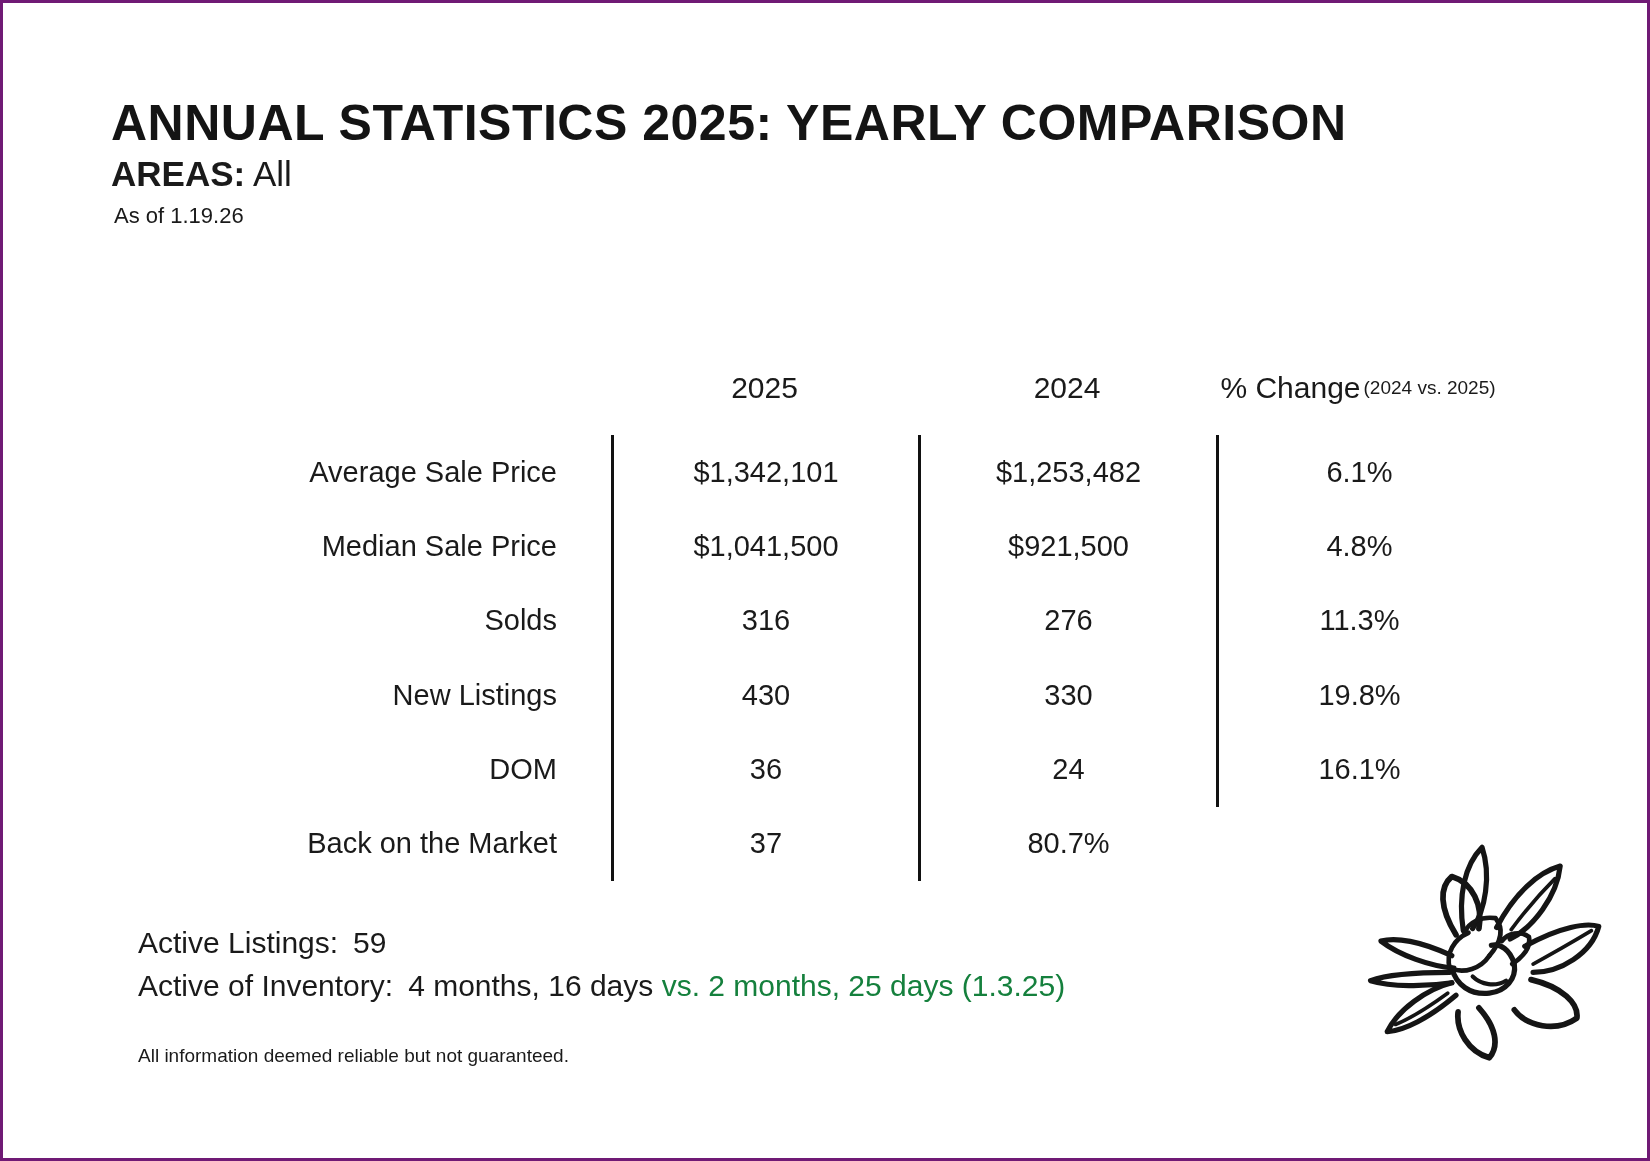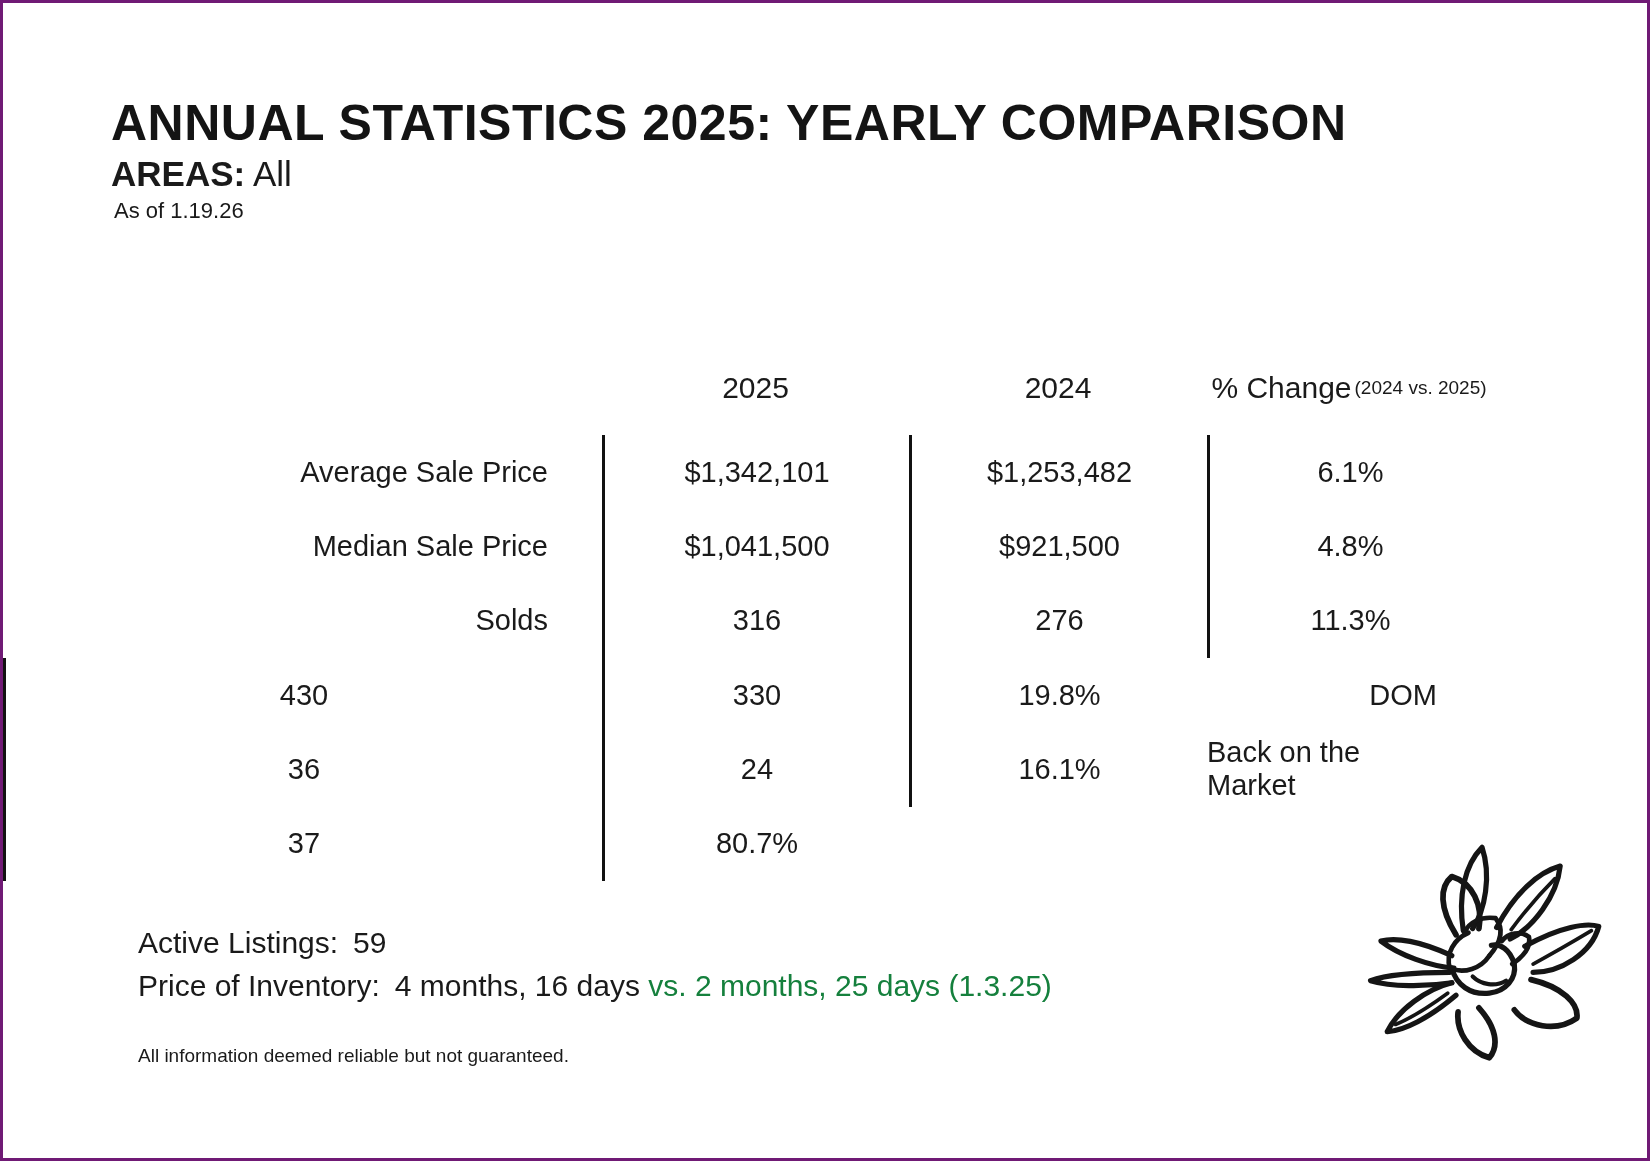"As of 1.19.26" .as-of { margin-top: none -> 5px }
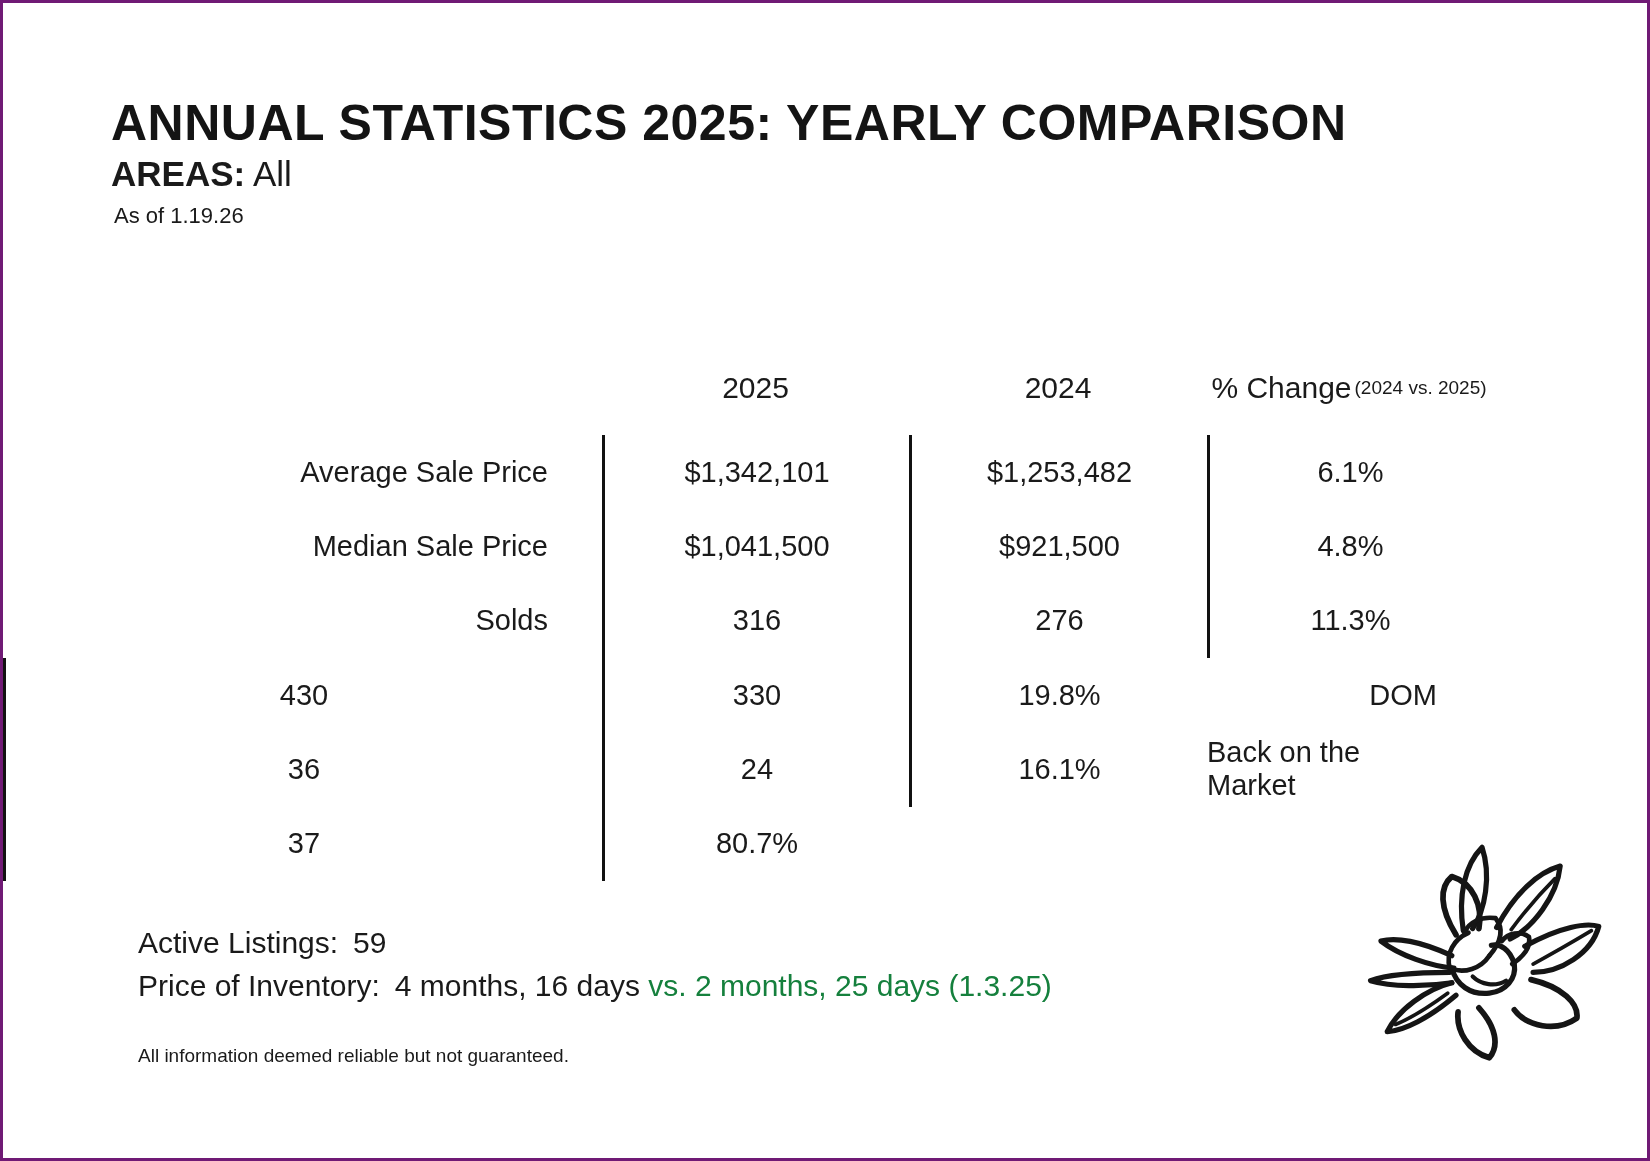"2025" .grid { margin-left: none -> 9px }
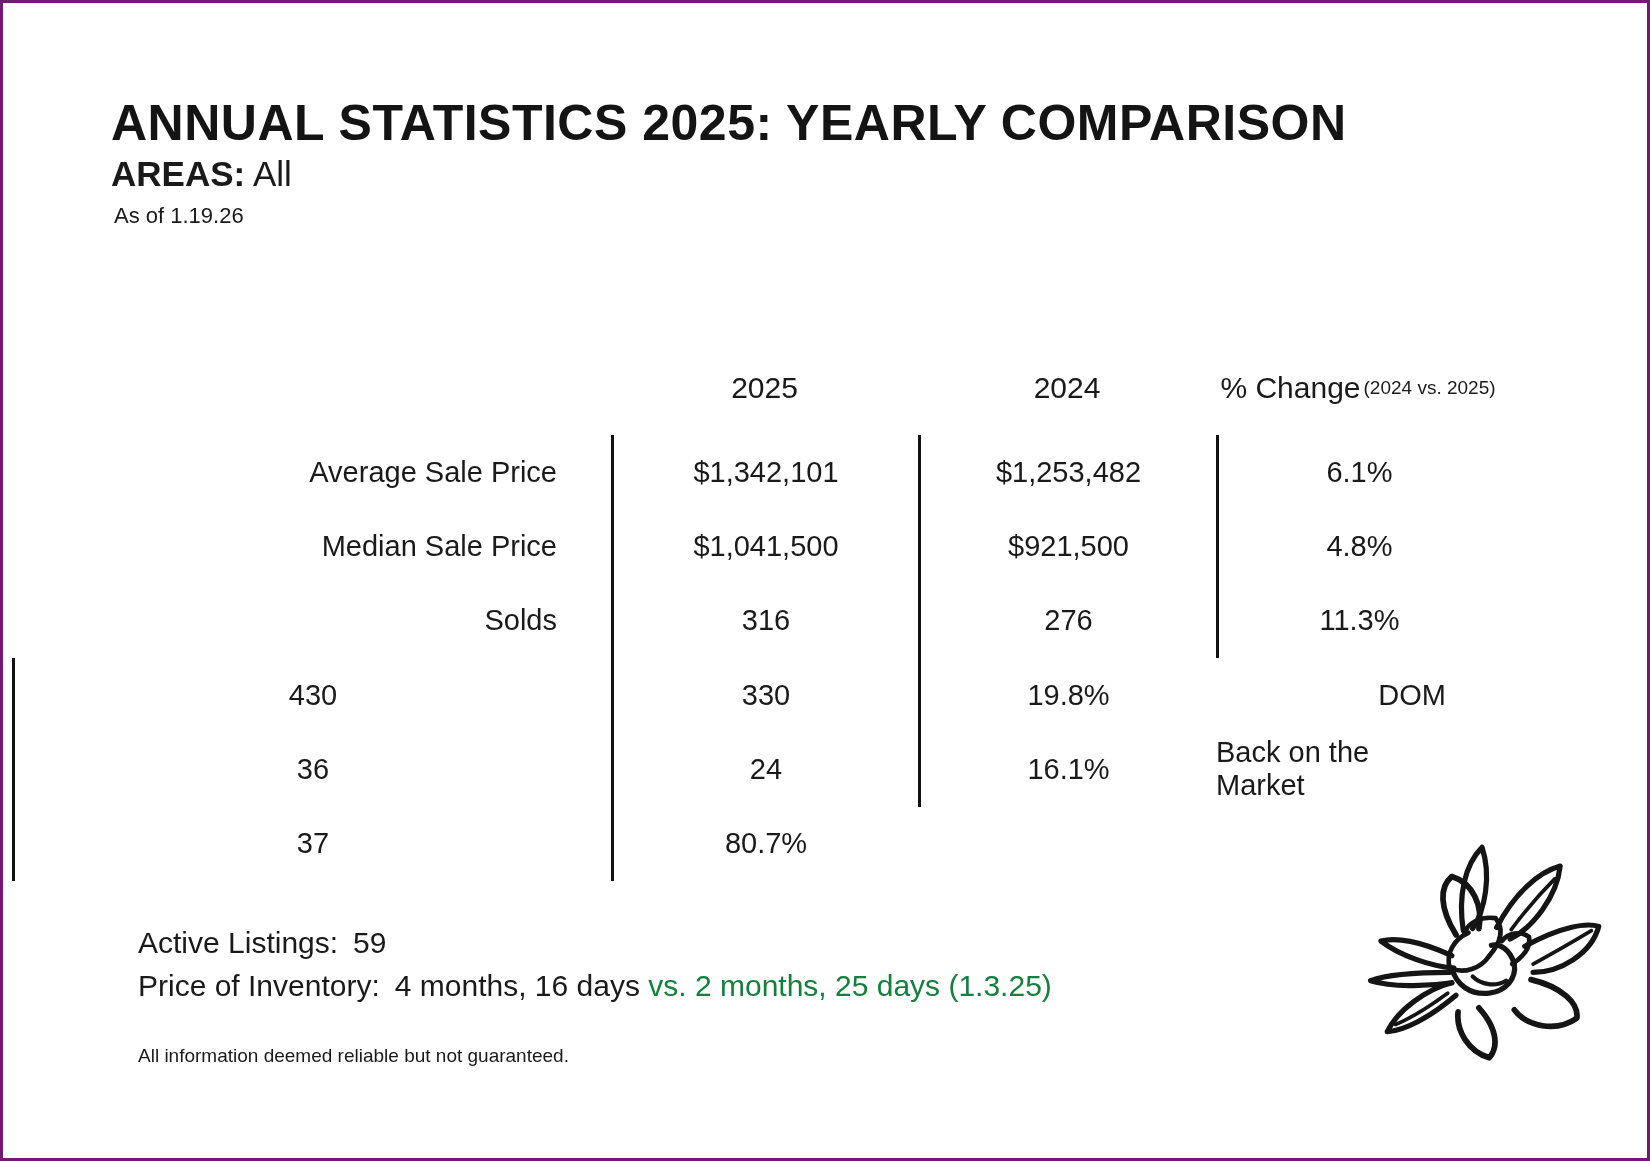"New Listings" div.cell { html: none -> <div>New Listings</div> }
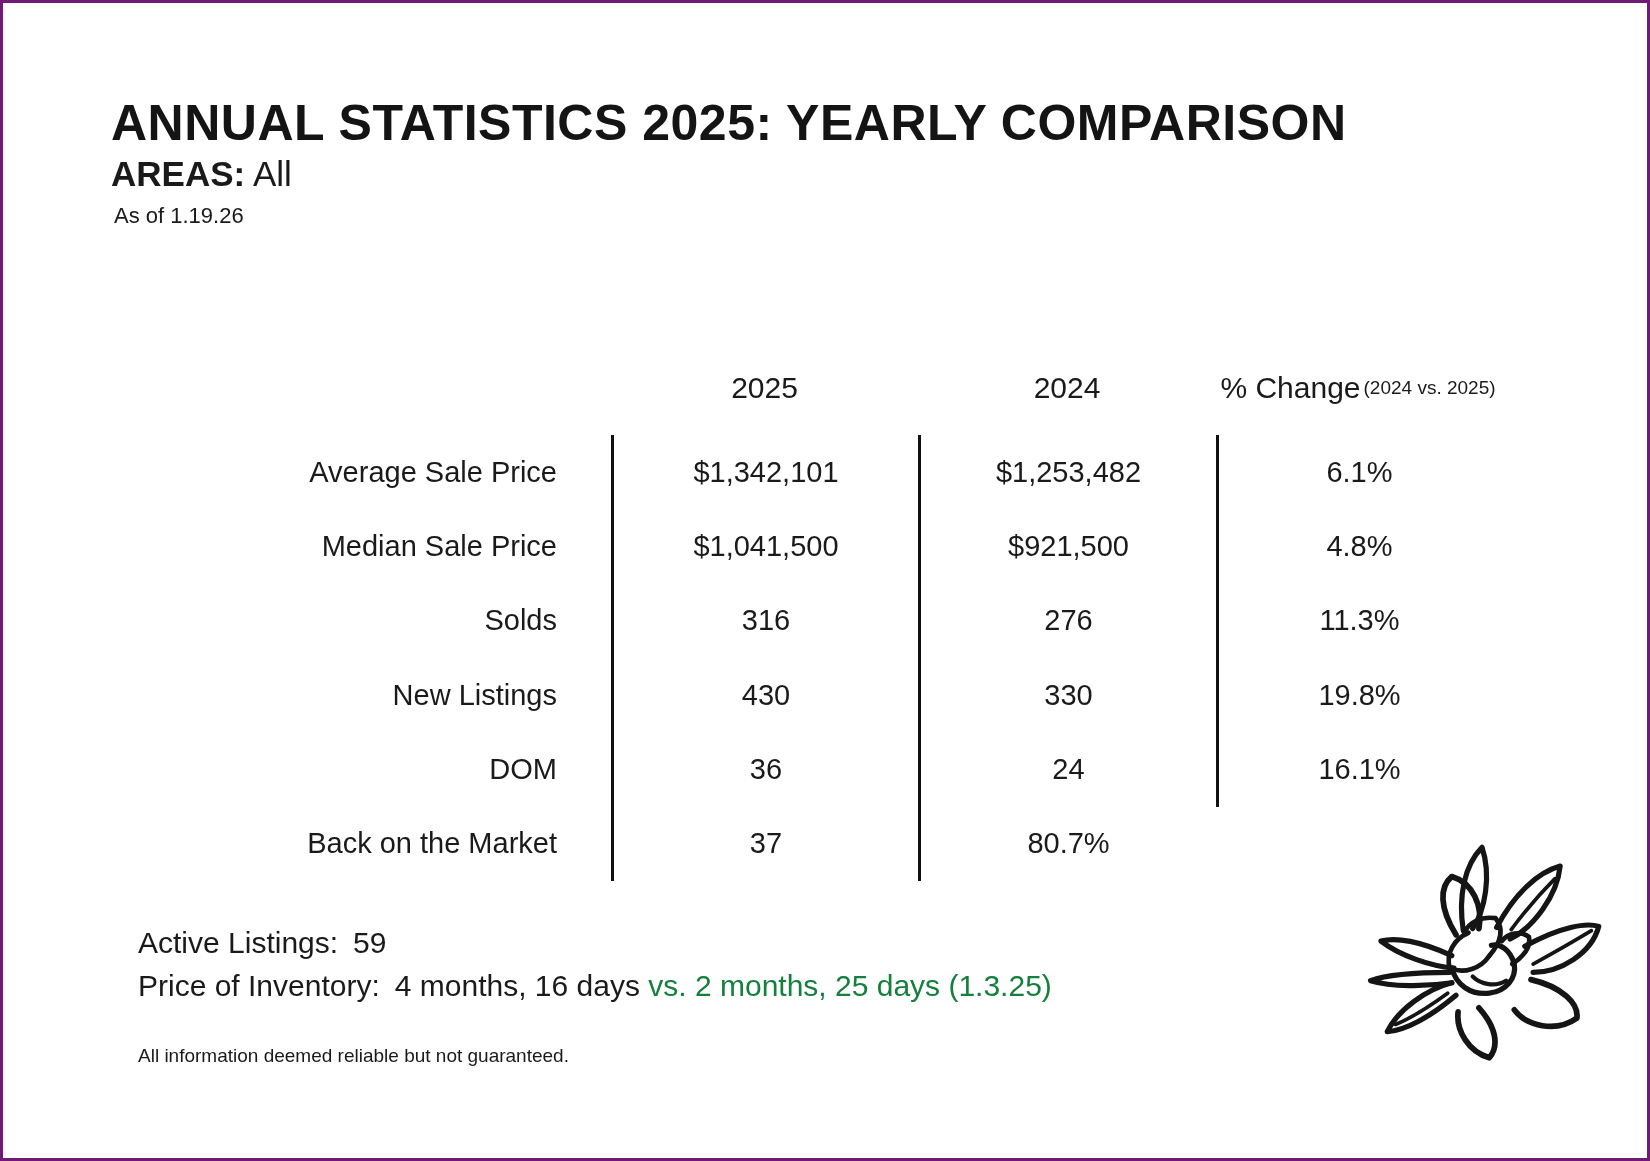"Price of Inventory:" span { text: Price -> Active }
